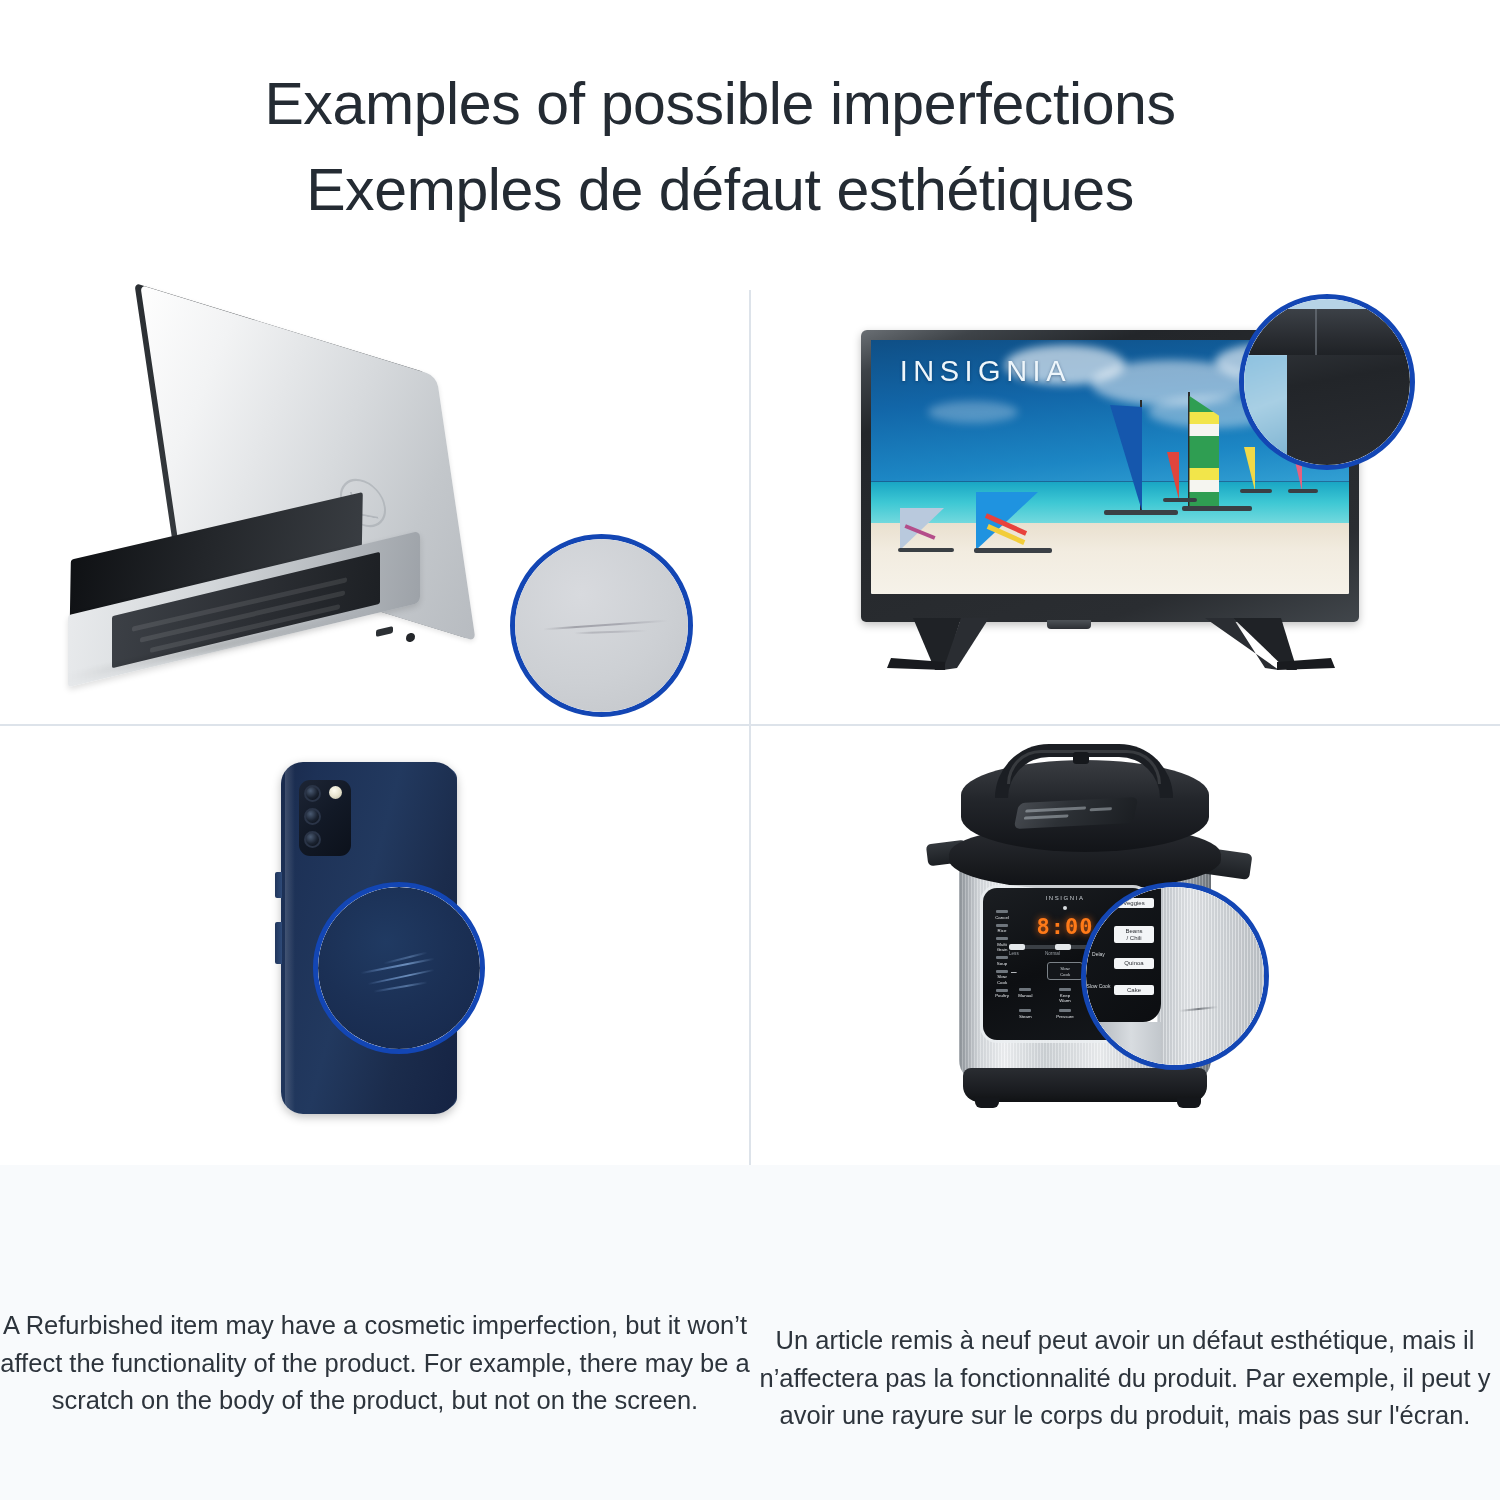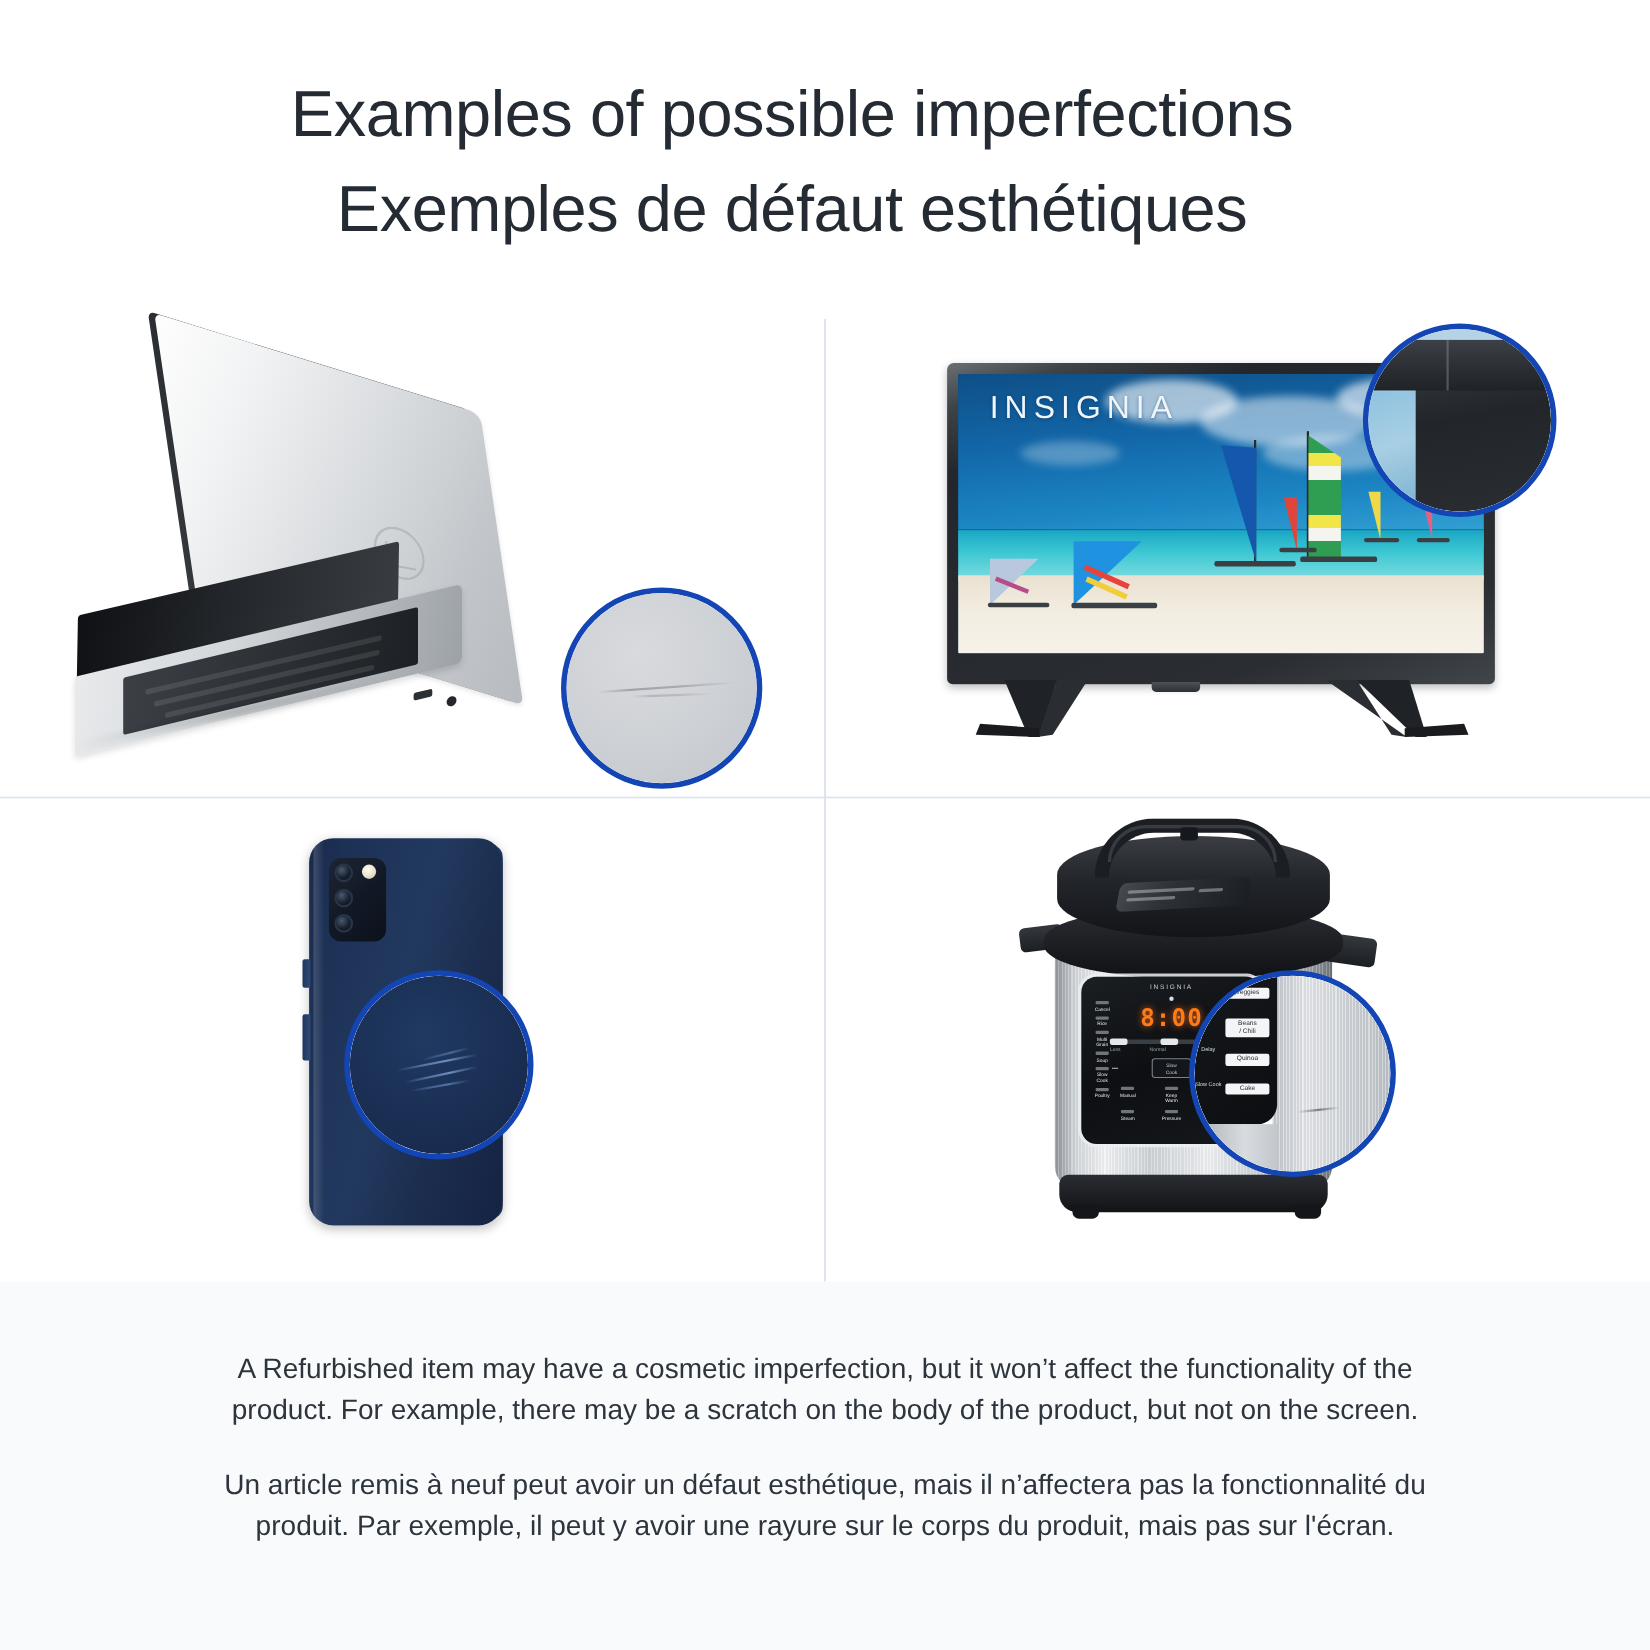"A Refurbished item may have" .footer { flex-direction: column -> row }
